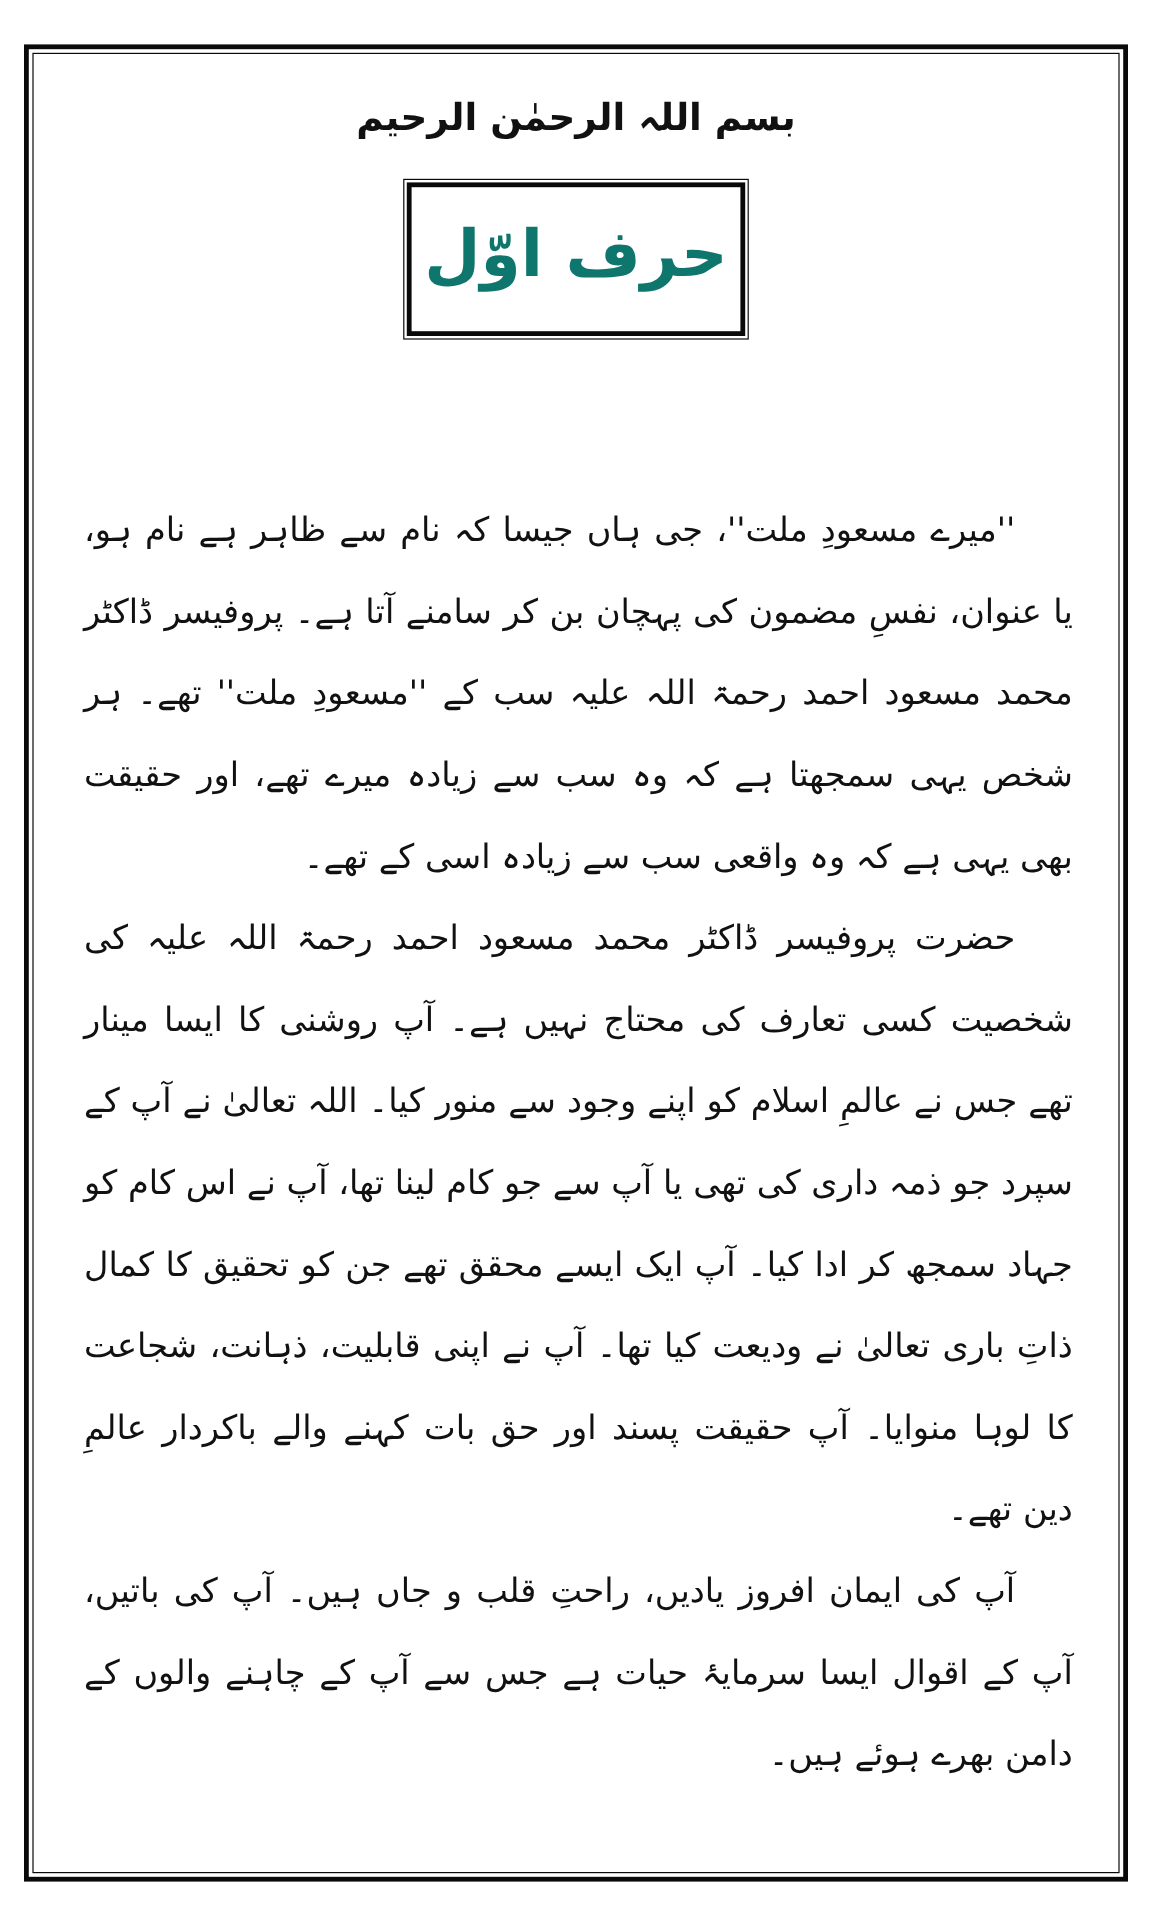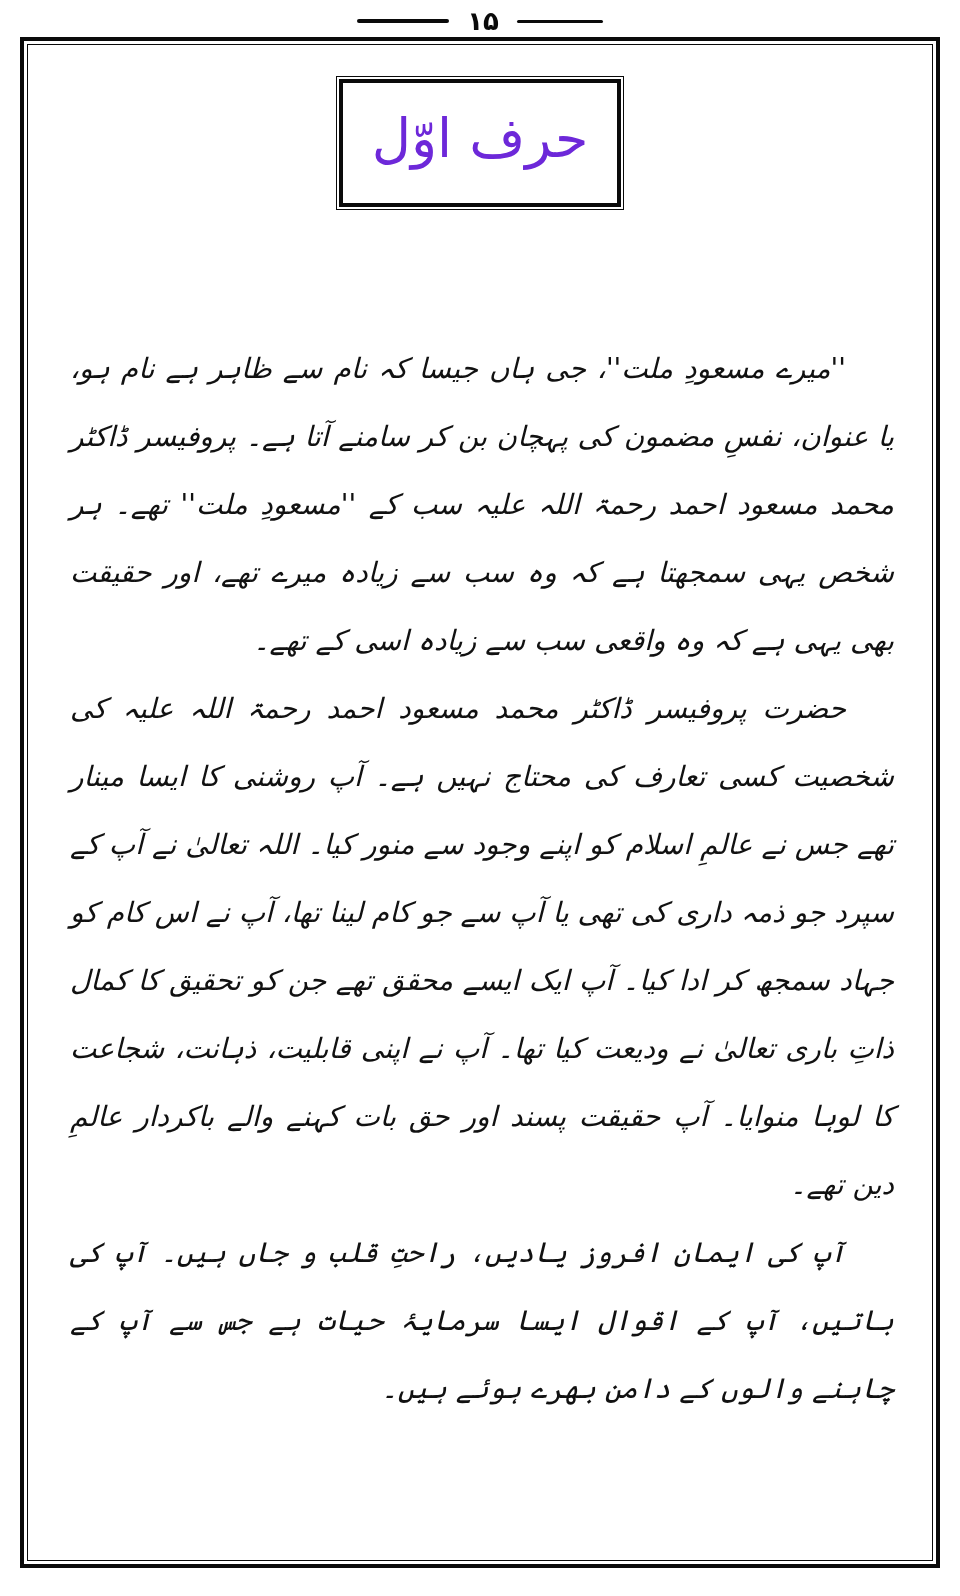"۱۵" div.page-number-row { html: <div> <span></span> <span>۱۵</span> <span></span> </div> -> none }
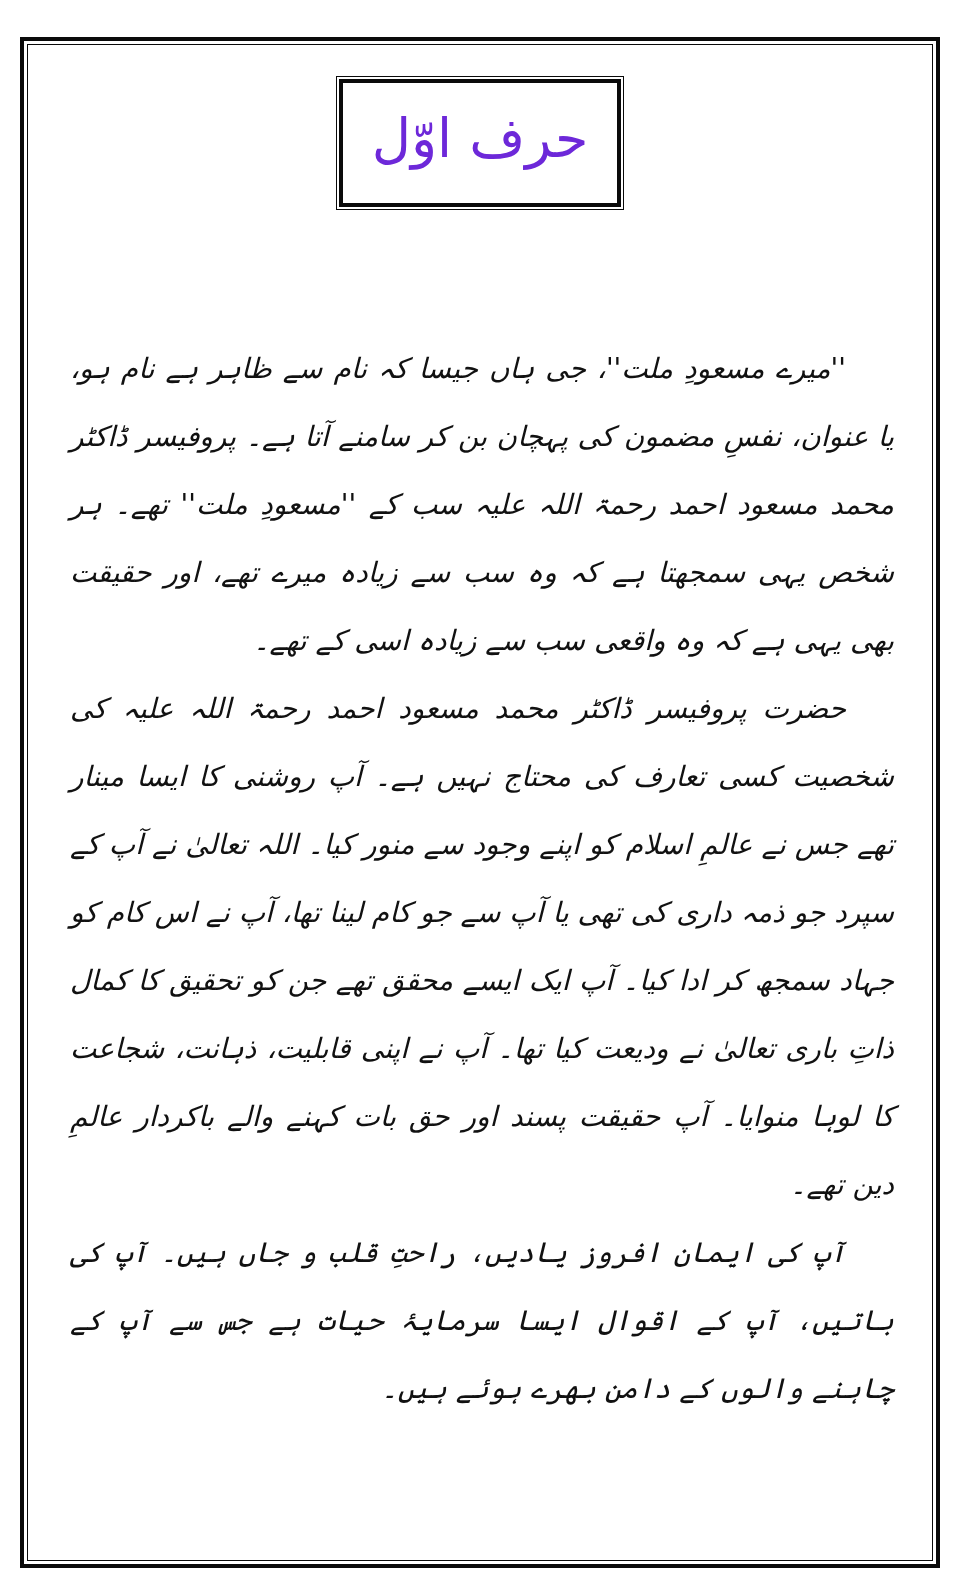"بسم اللہ الرحمٰن الرحیم" div.bismillah { html: none -> <div>بسم اللہ الرحمٰن الرحیم</div> }
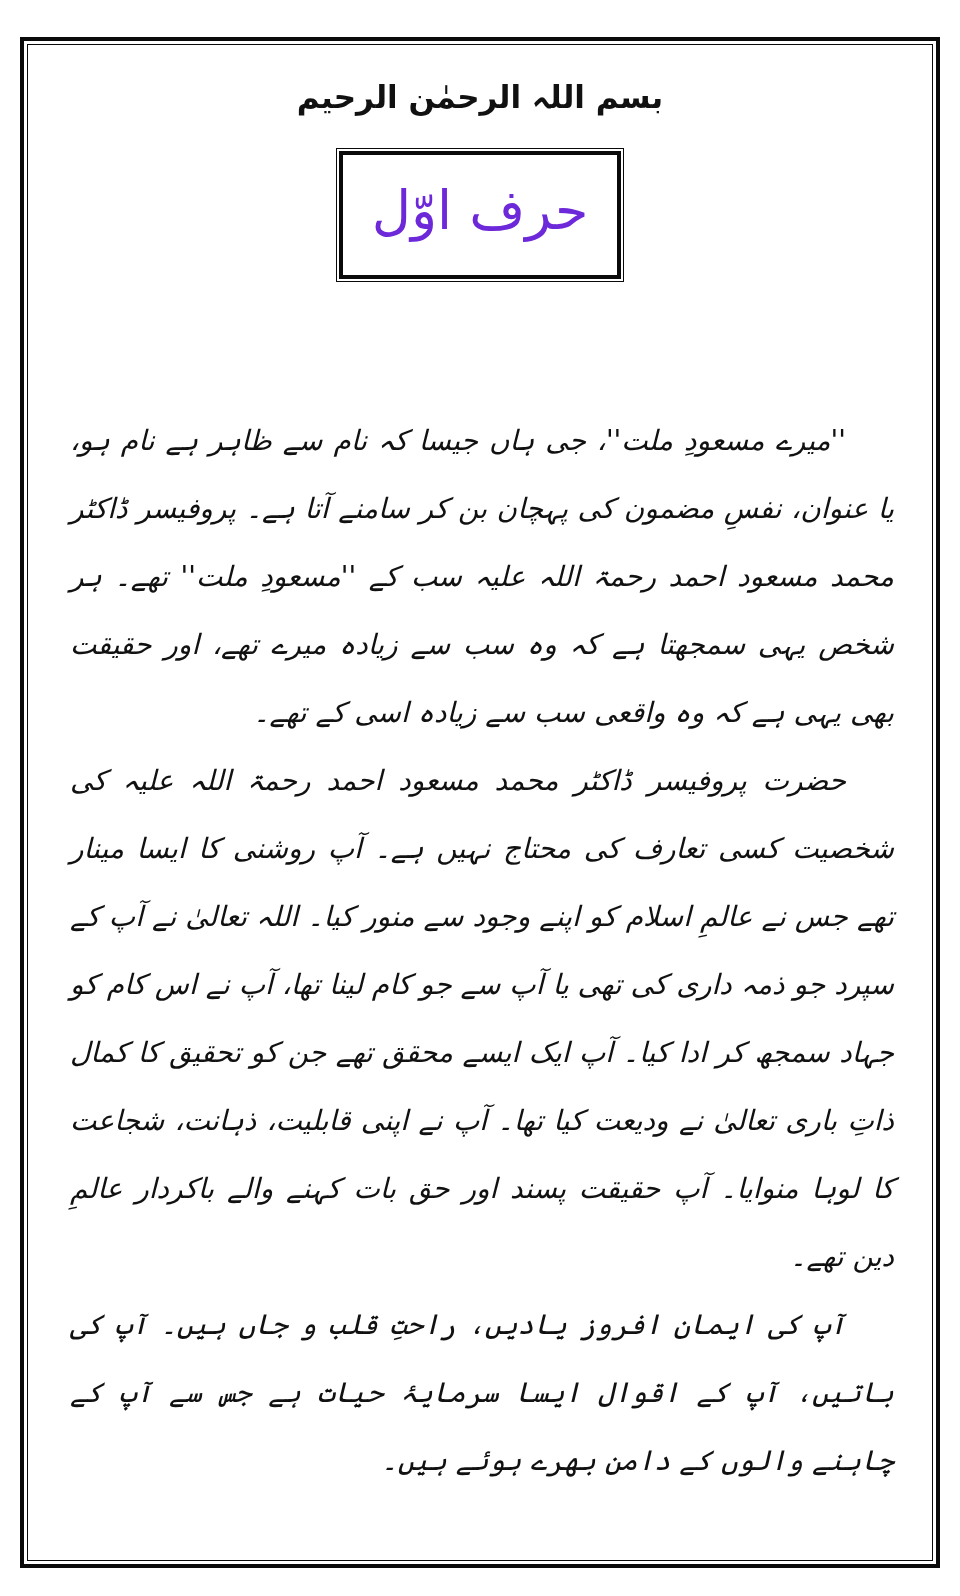"حرف اوّل" .title-text { color: #6d28d9 -> #0f766e; font-weight: normal -> bold }
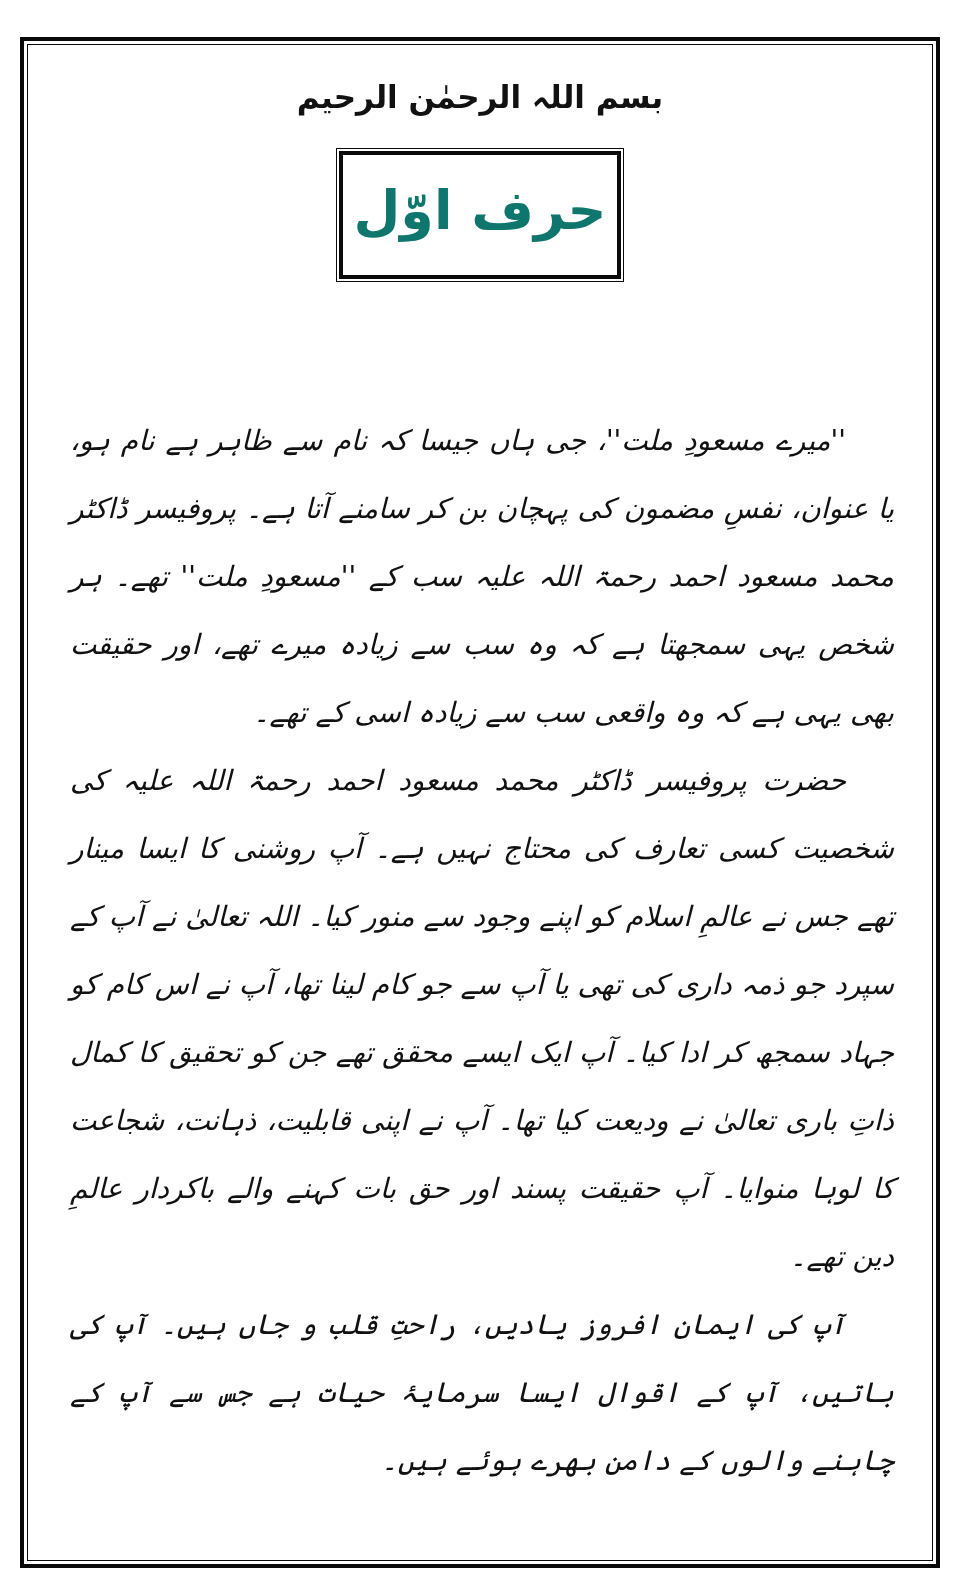"''میرے مسعودِ ملت''، جی ہاں" .body-text p { font-style: italic -> none }
